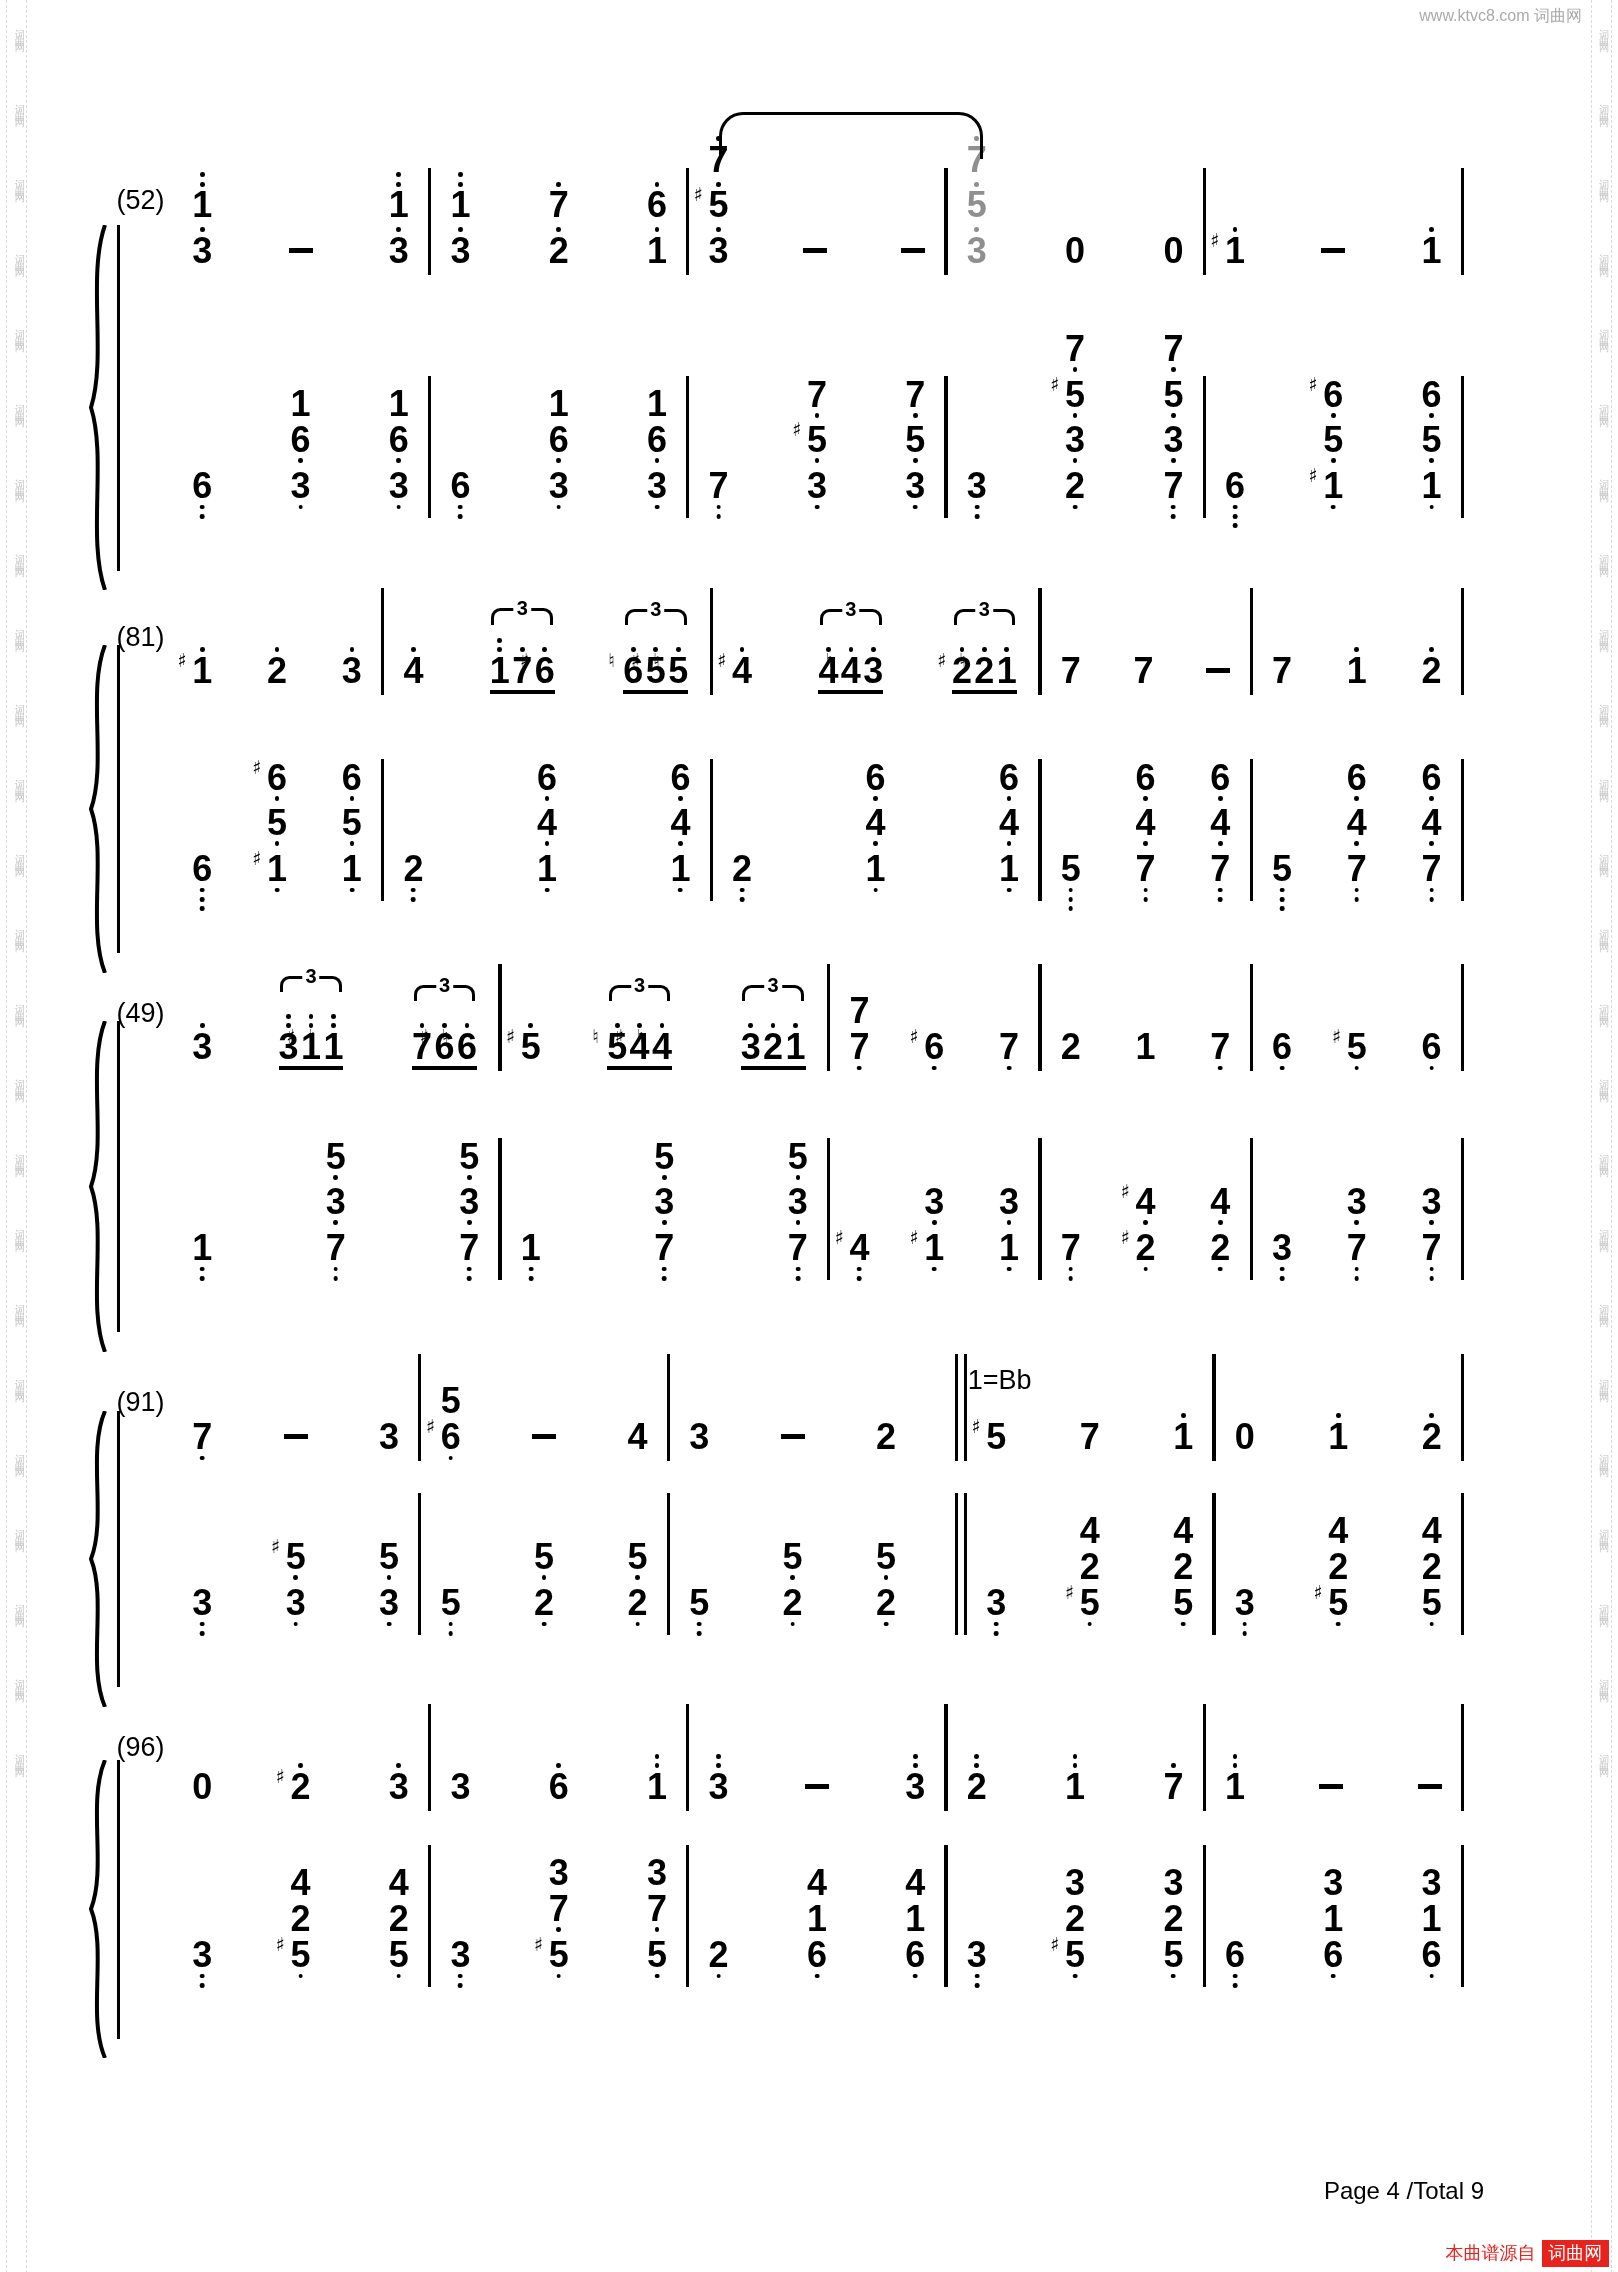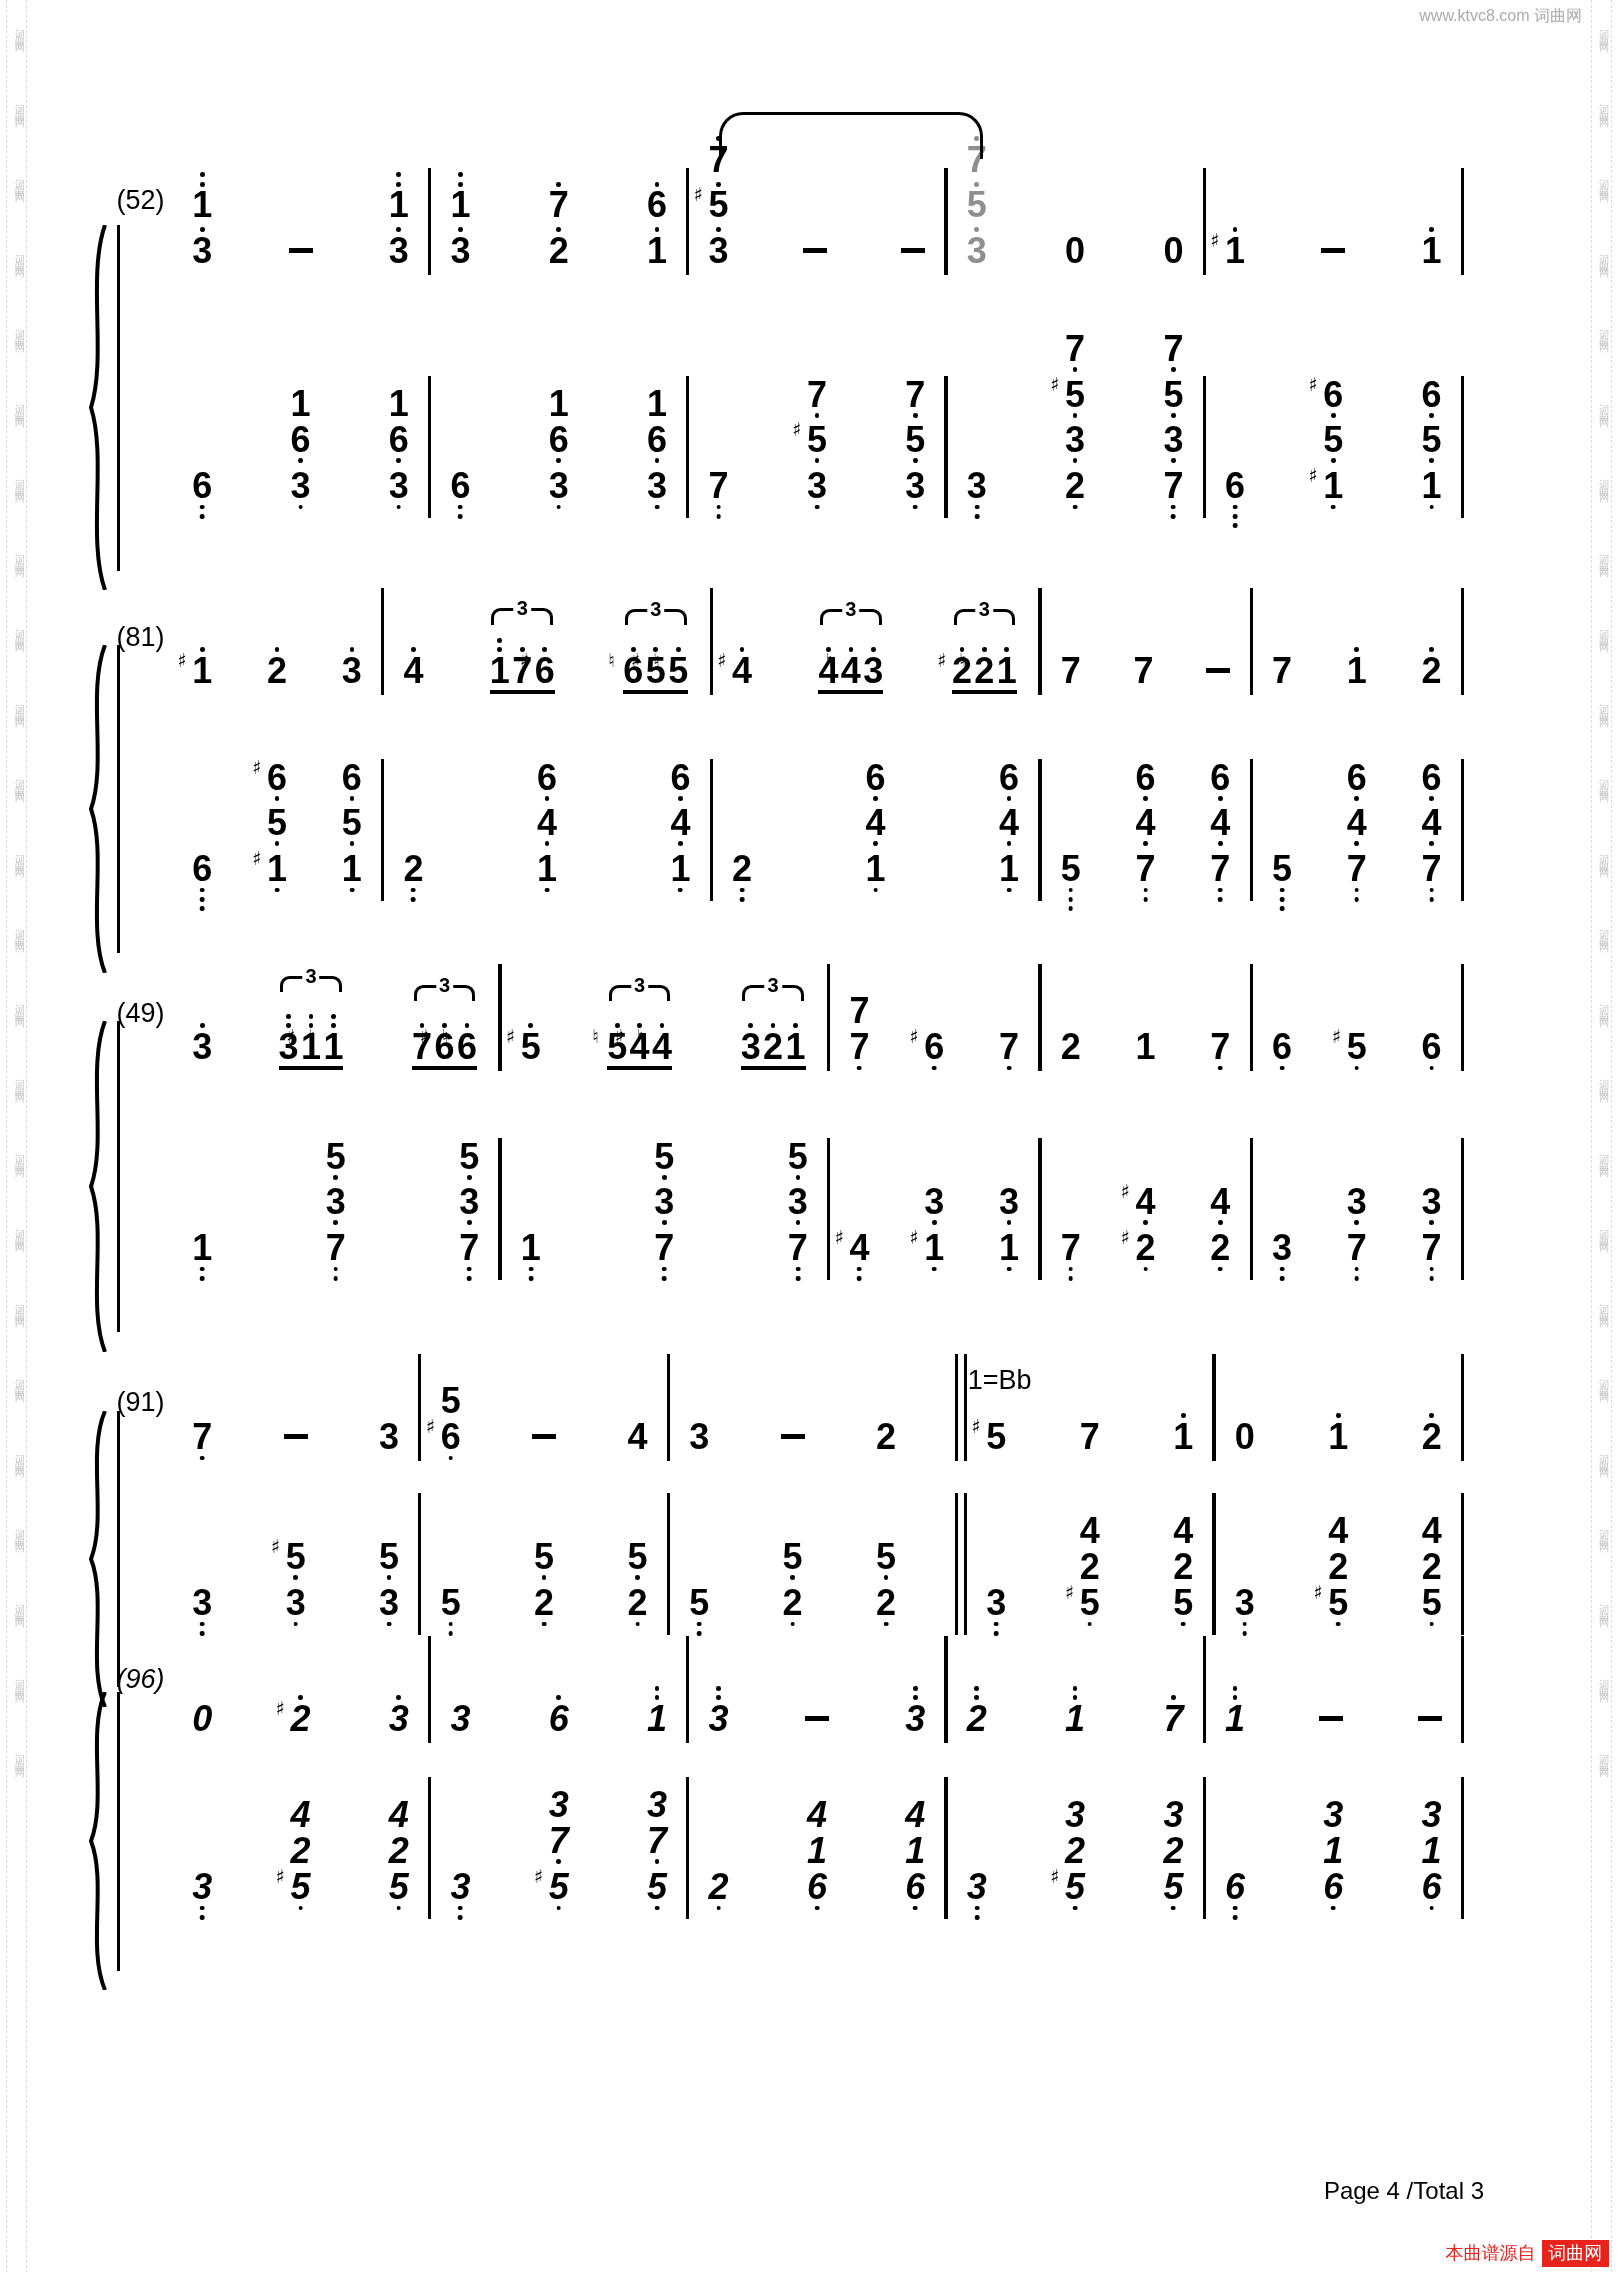"(96)" div.system { font-style: italic -> none; top: 1625px -> 1693px }
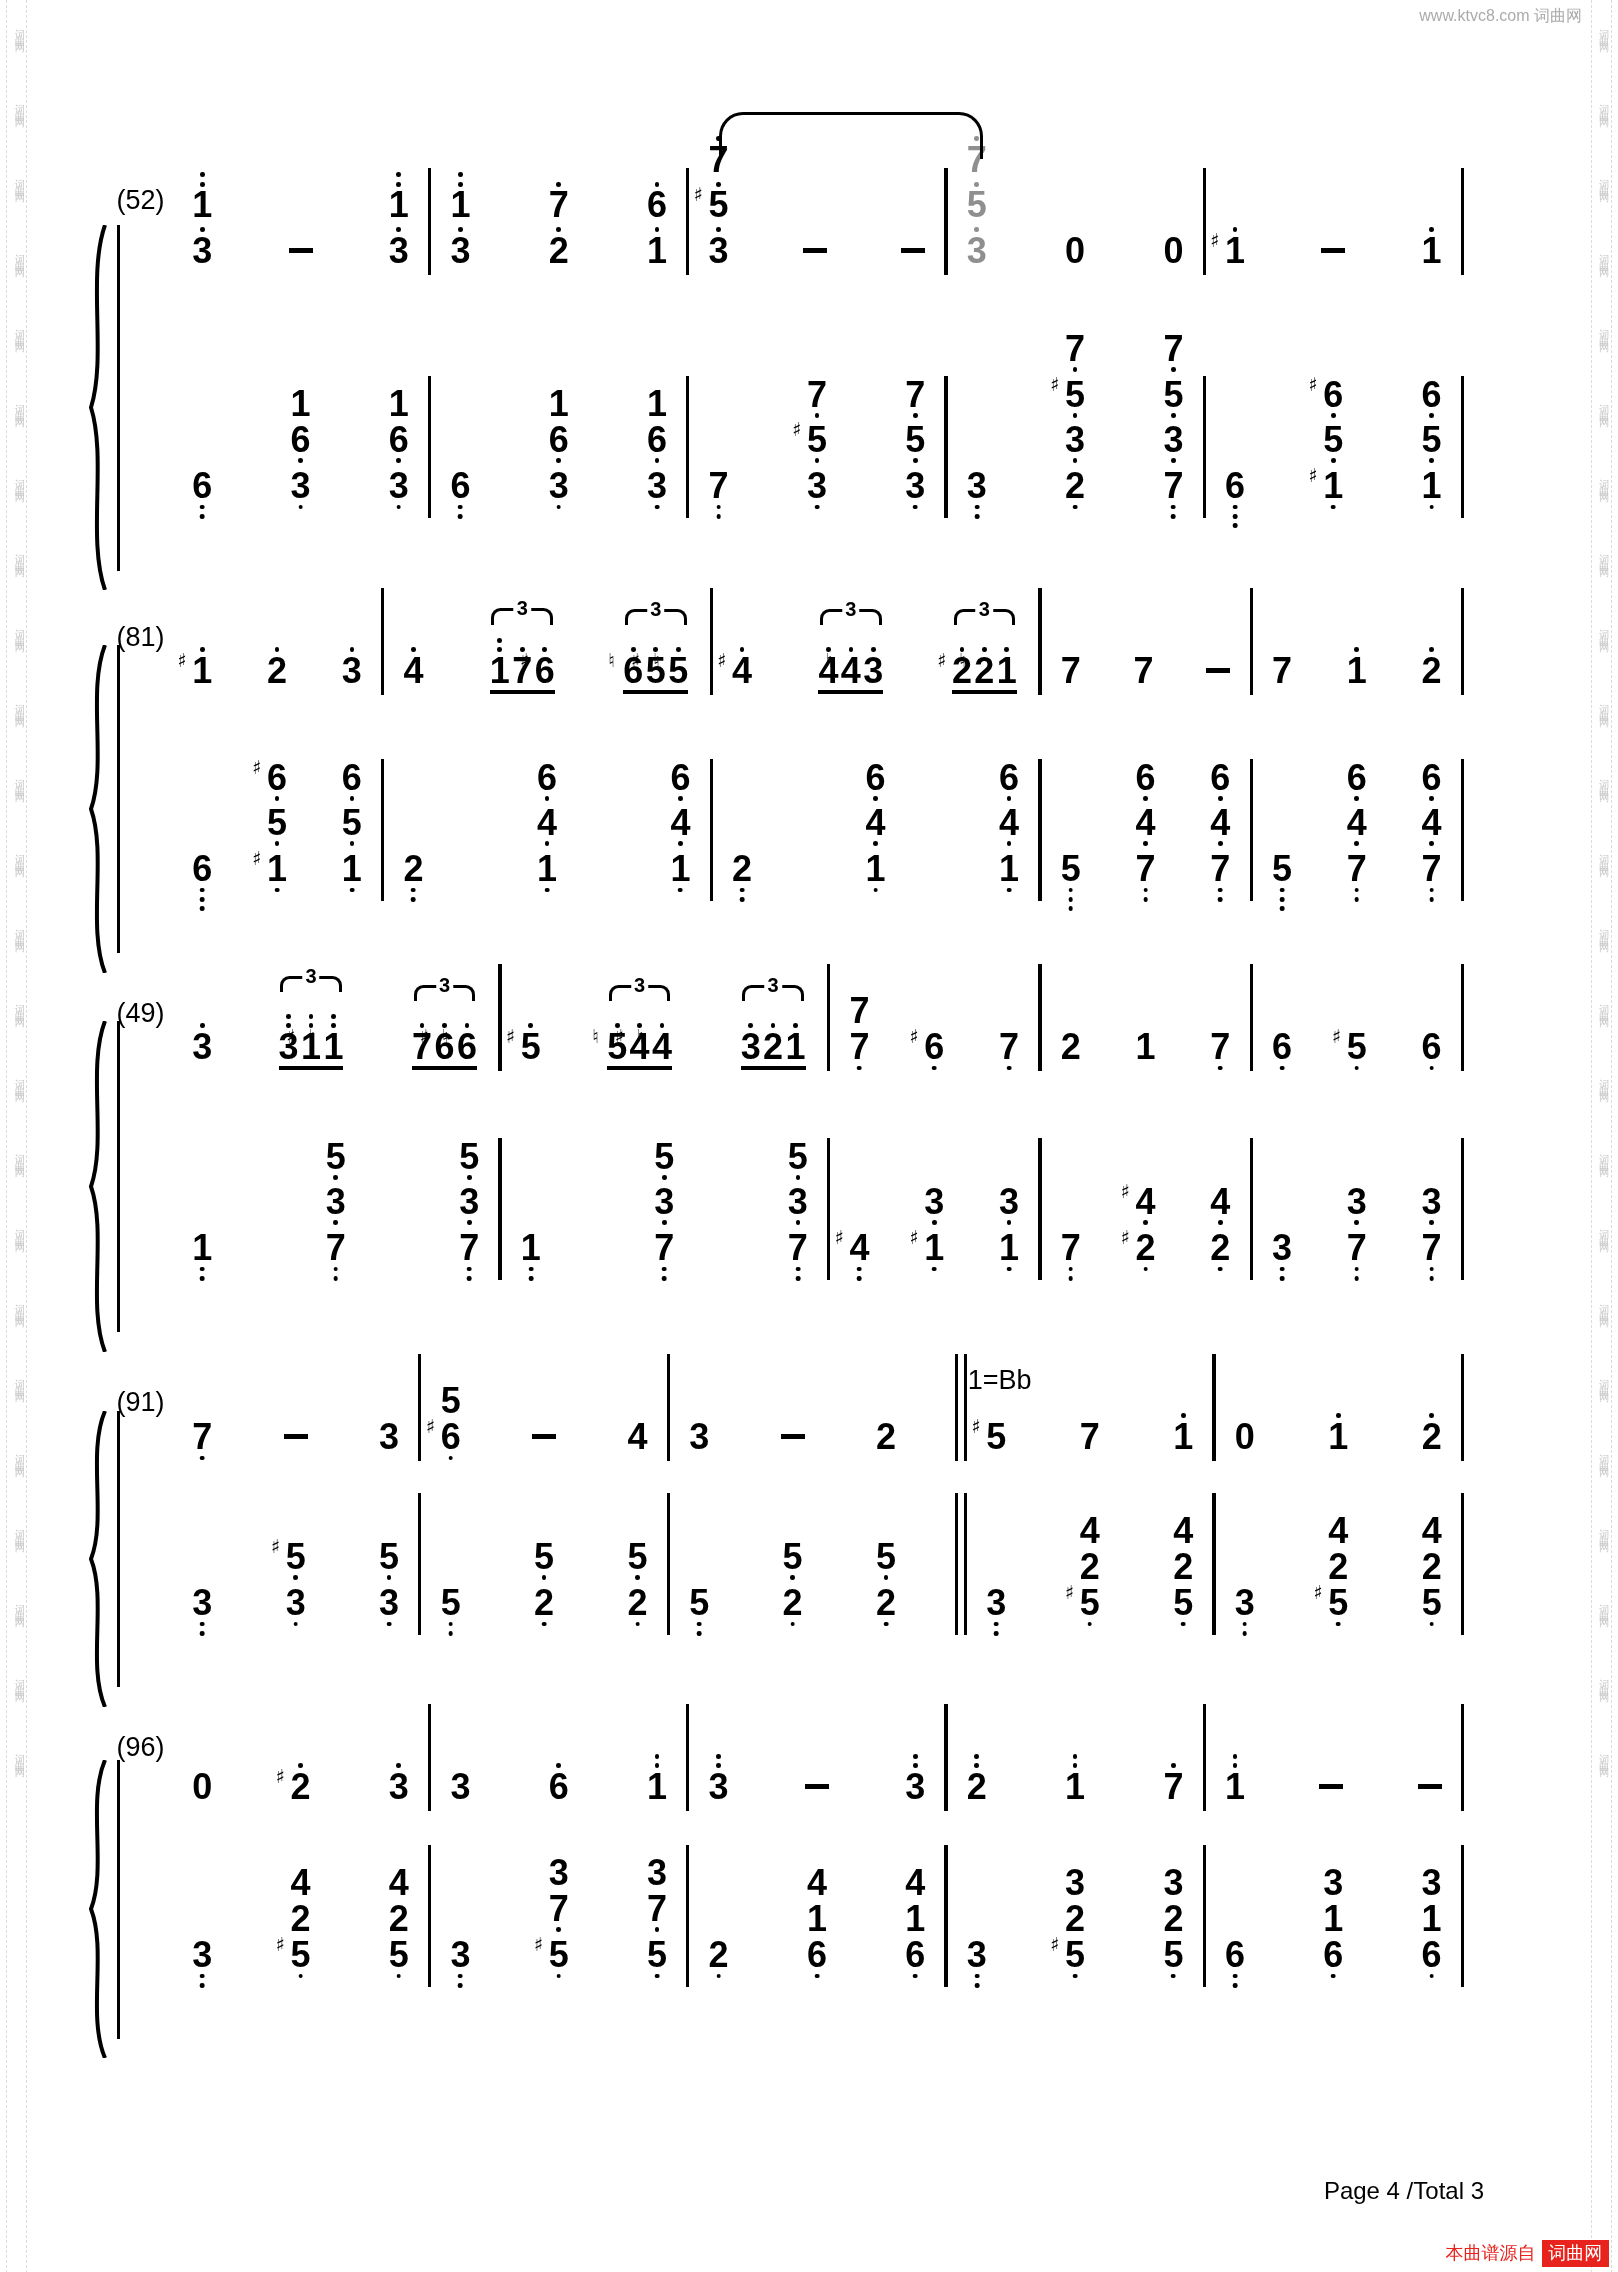"Page 4 /Total 3" div.footer-page { text: 3 -> 9 }
